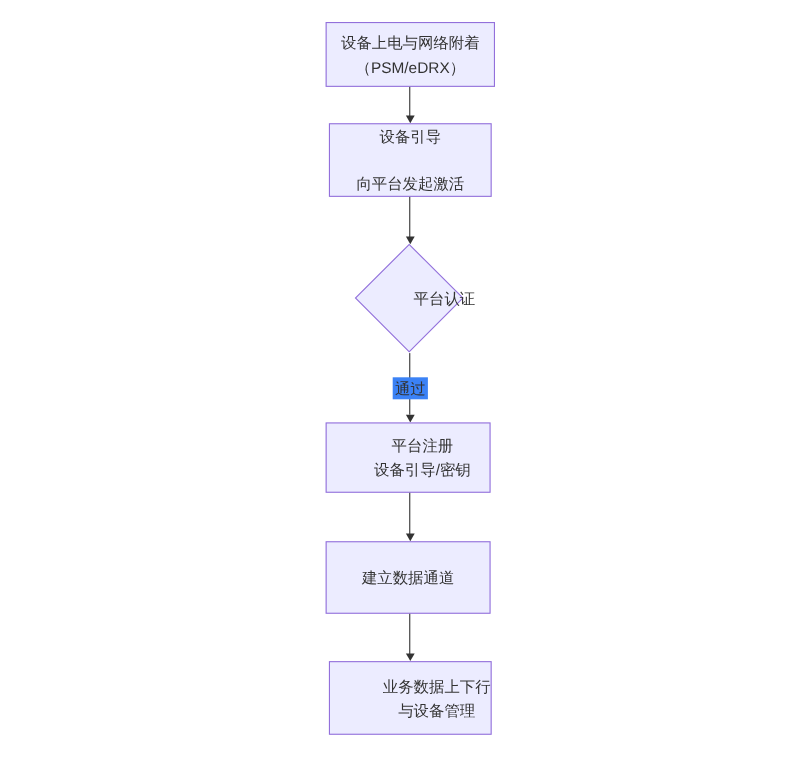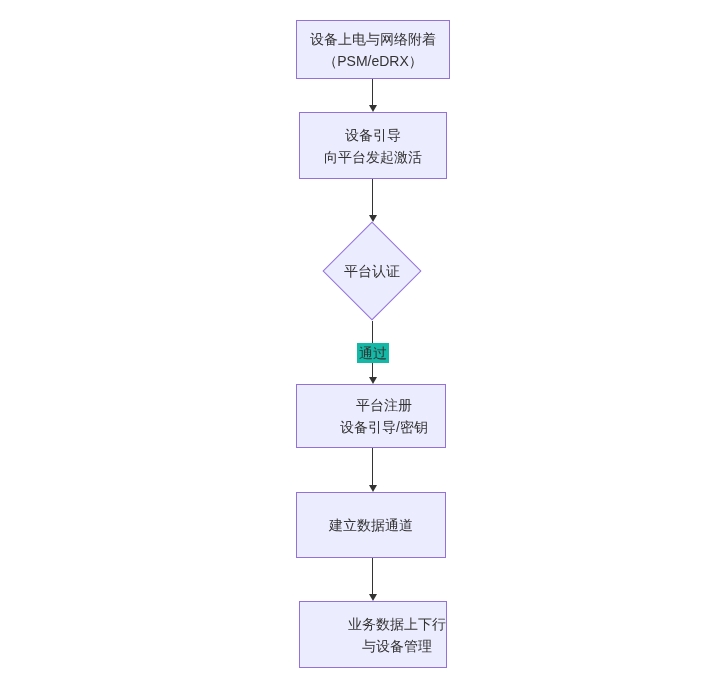"设备引导" div.node { justify-content: none -> space-between }
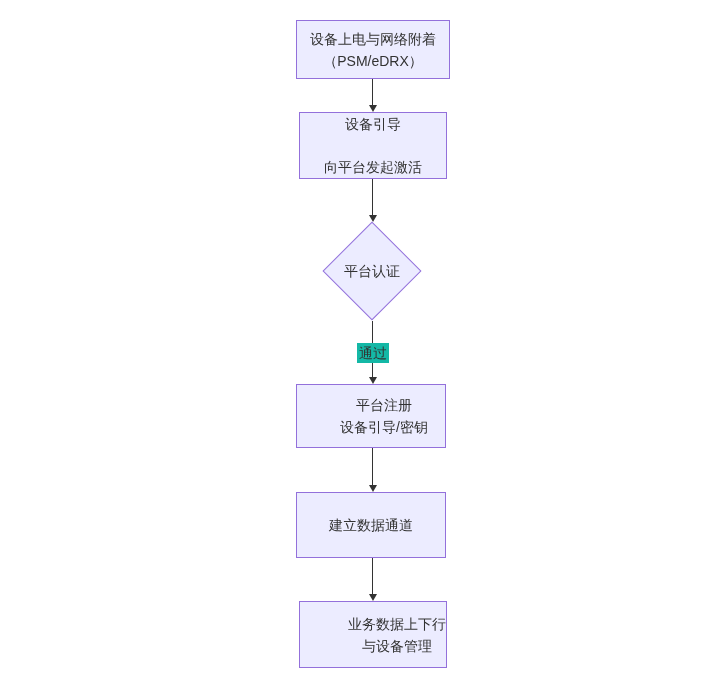"平台认证" .diamond-label { text-align: center -> right }
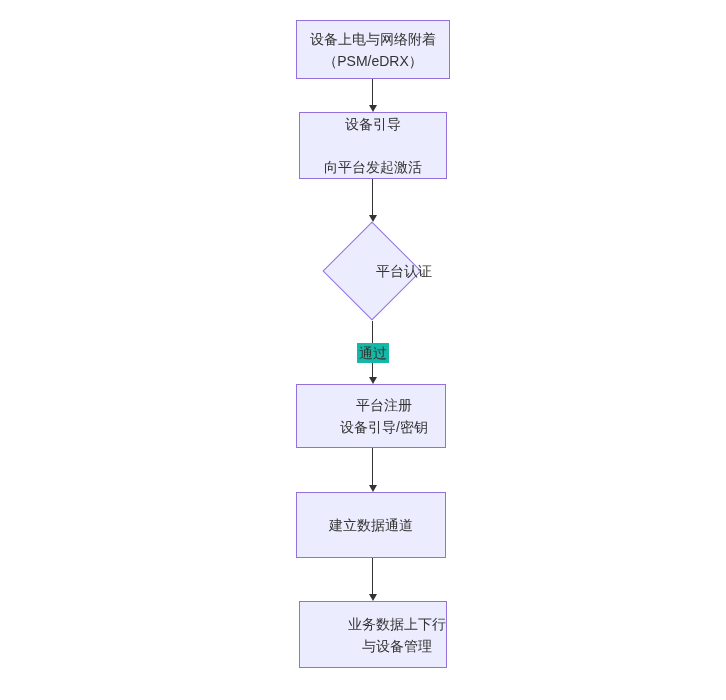"通过" .edge-label { background: #14b8a6 -> #3b82f6 }
